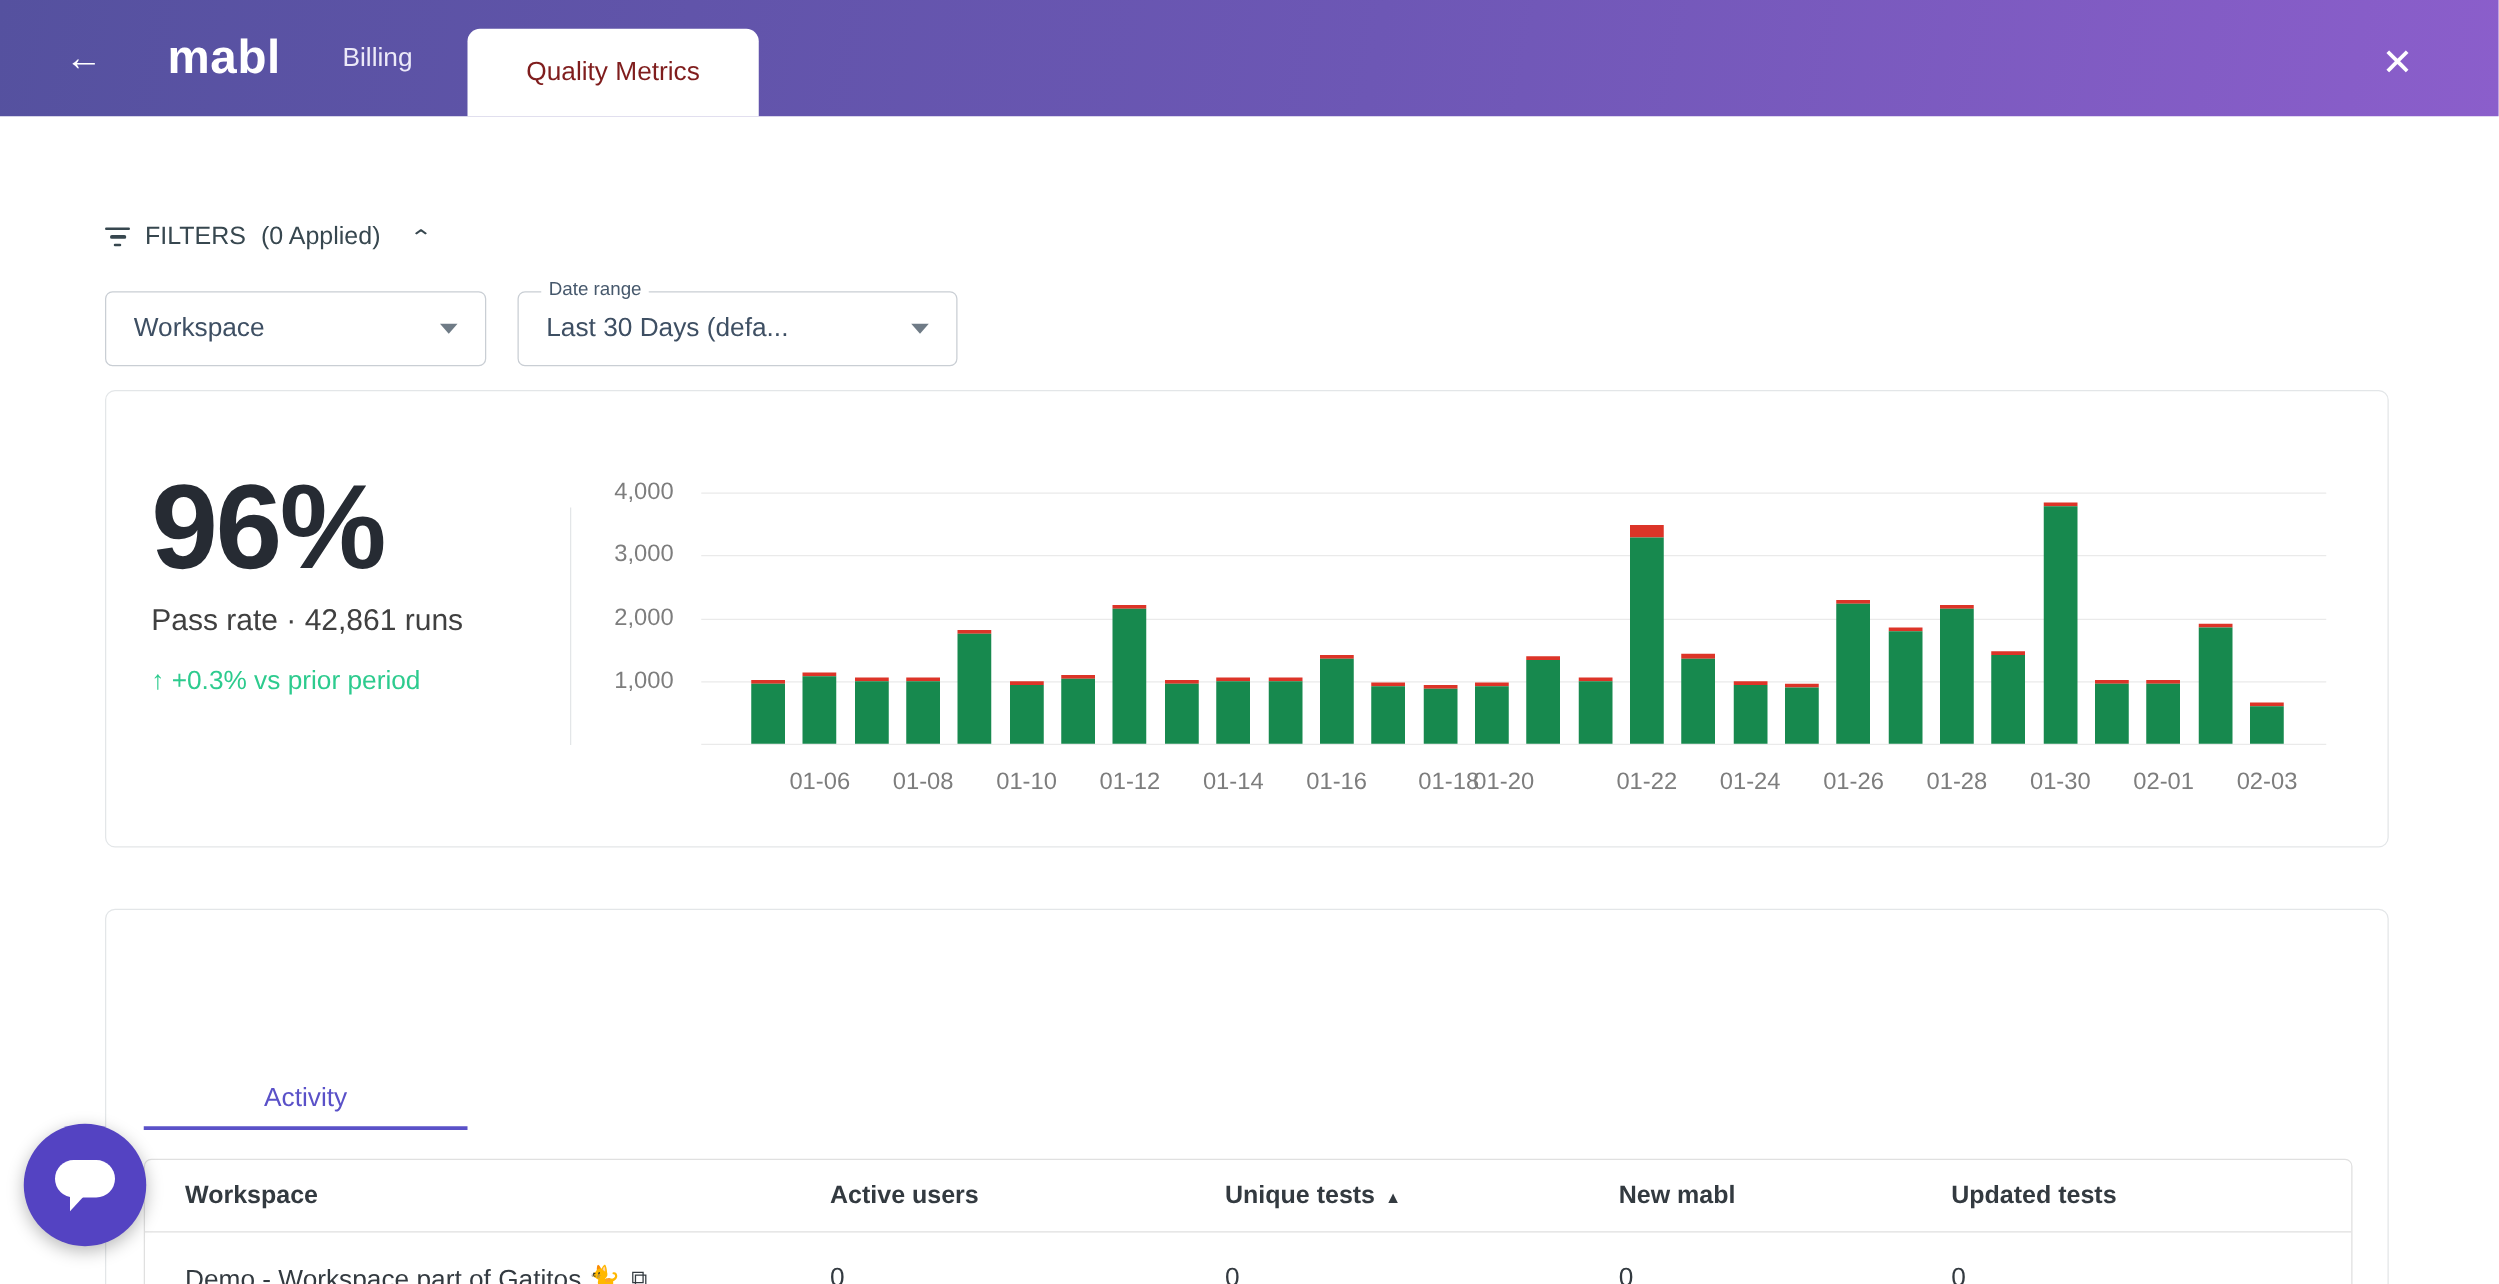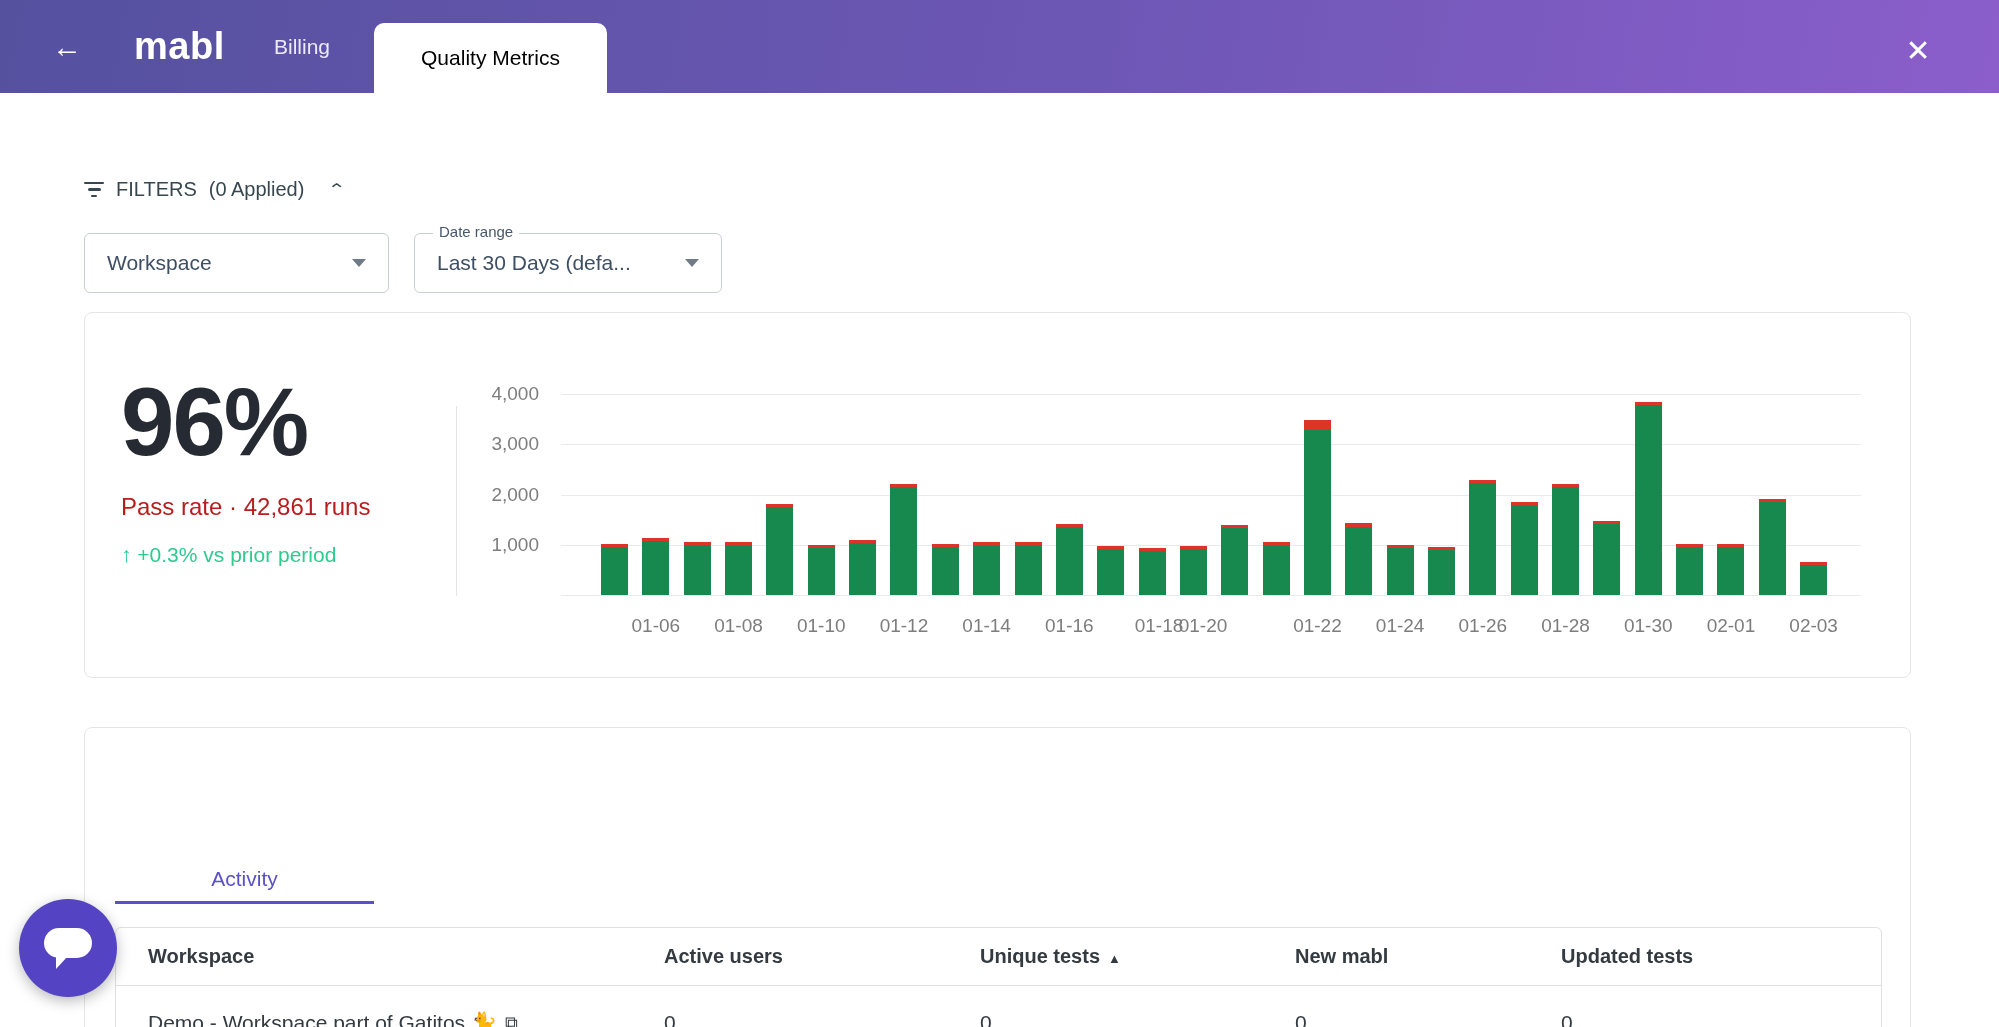"Quality Metrics" .hdr-tab.active { color: #000000 -> #7f1d1d }
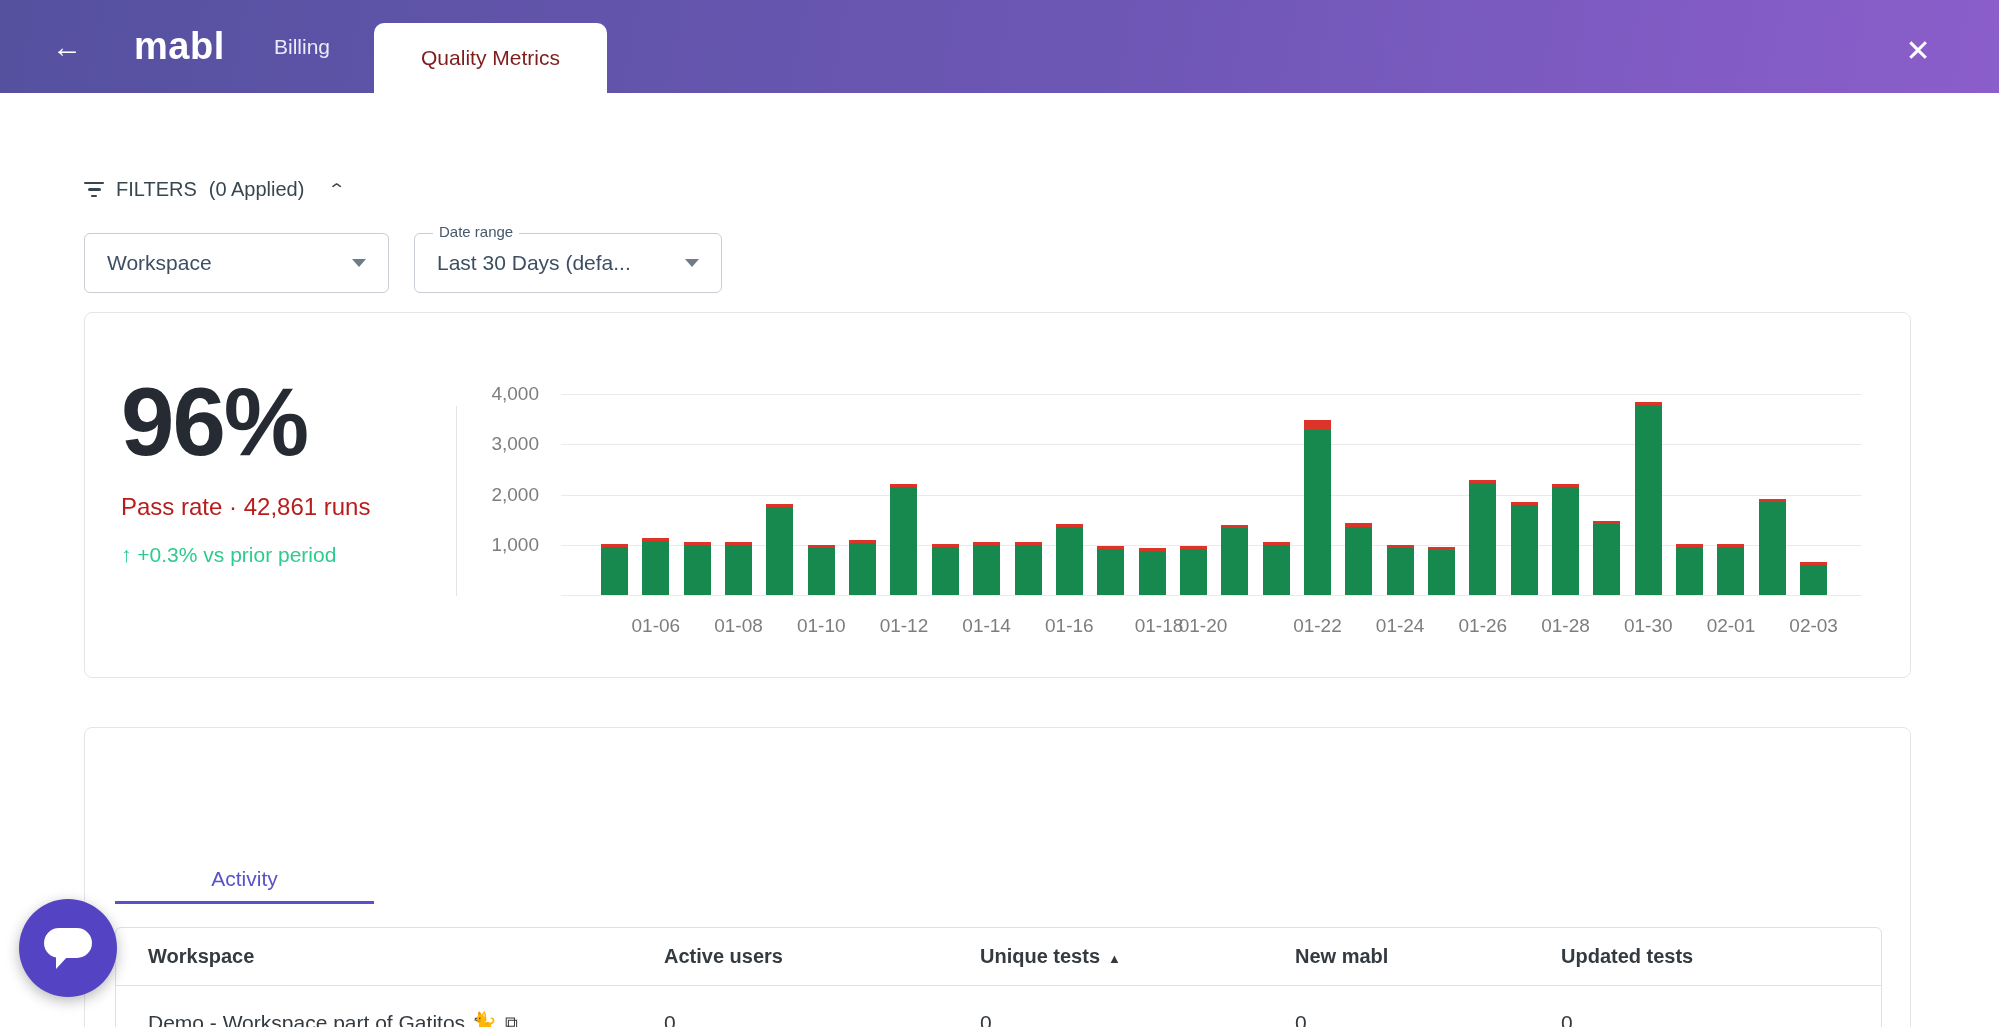"Date range" .dd-daterange { width: 308px -> 352px }
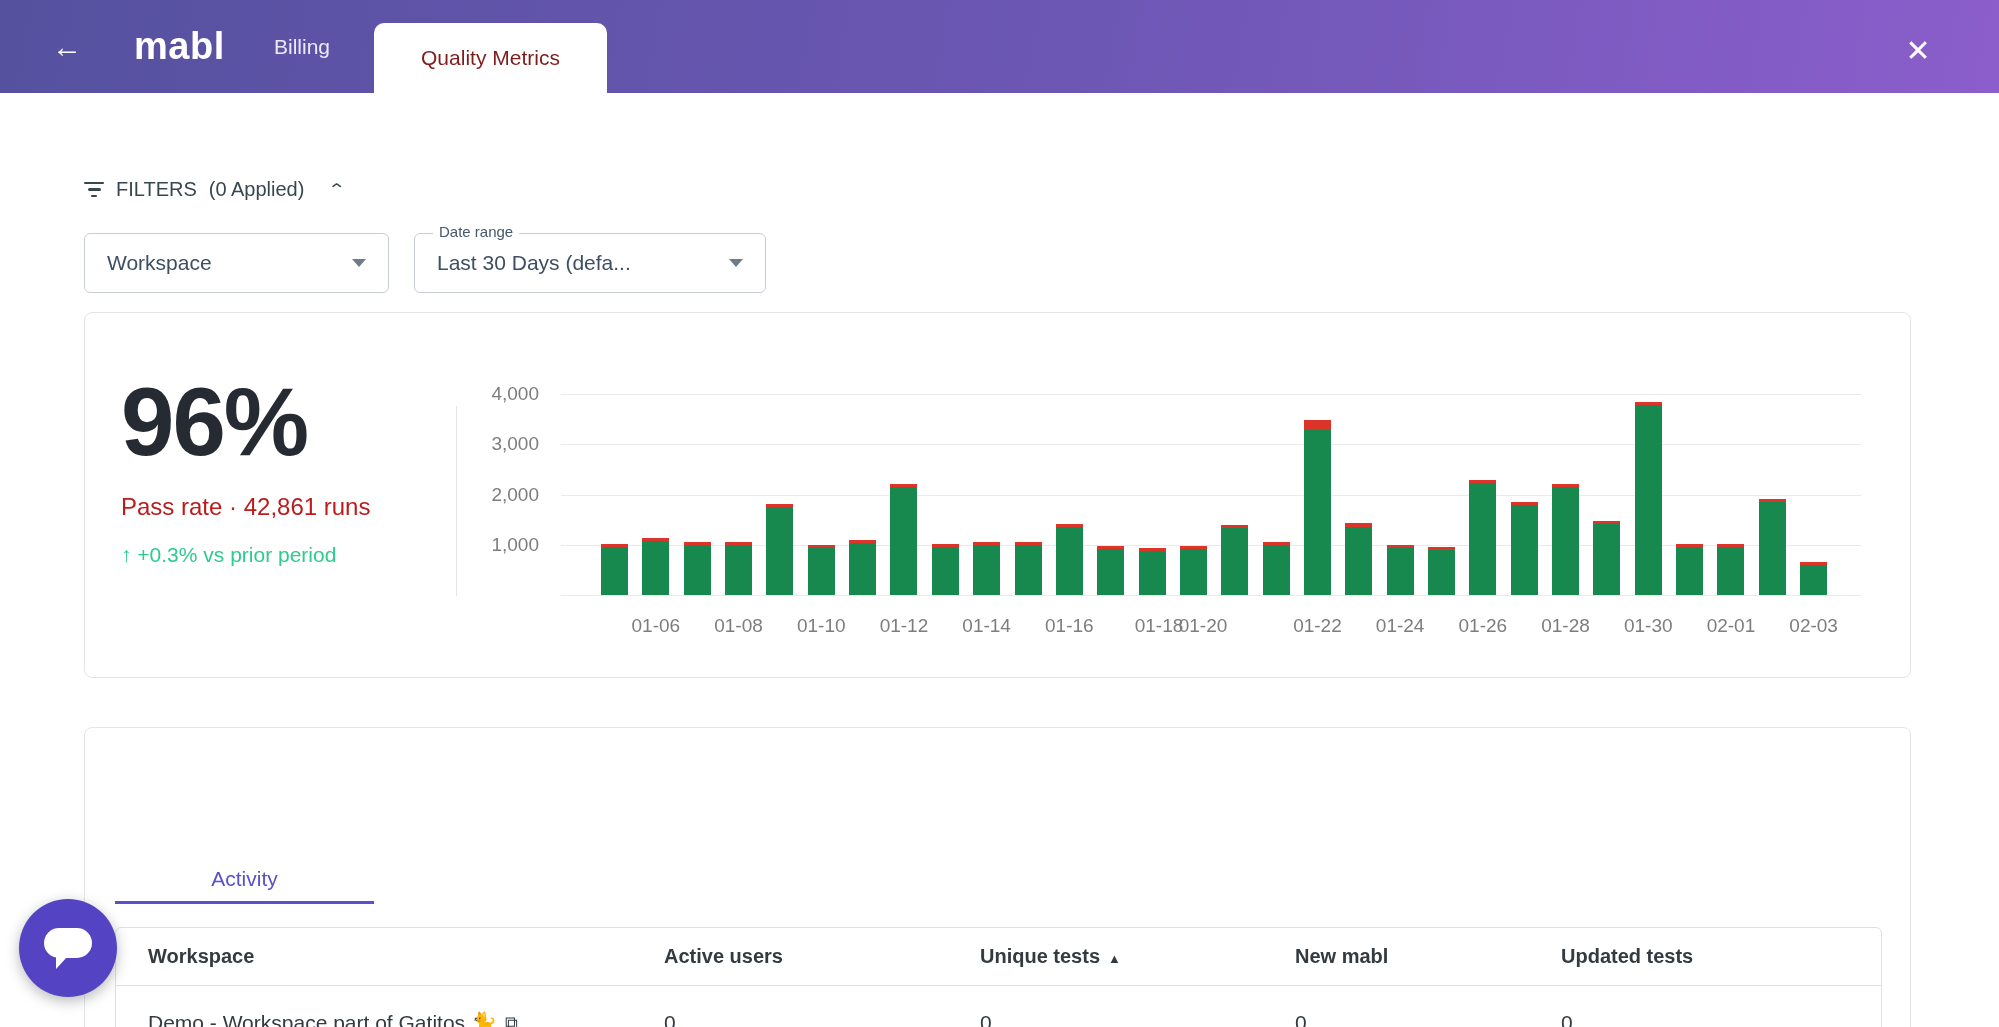"Pass rate · 42,861 runs" .stat-sub { color: #b91c1c -> #404040; margin-top: 18px -> 8px }
